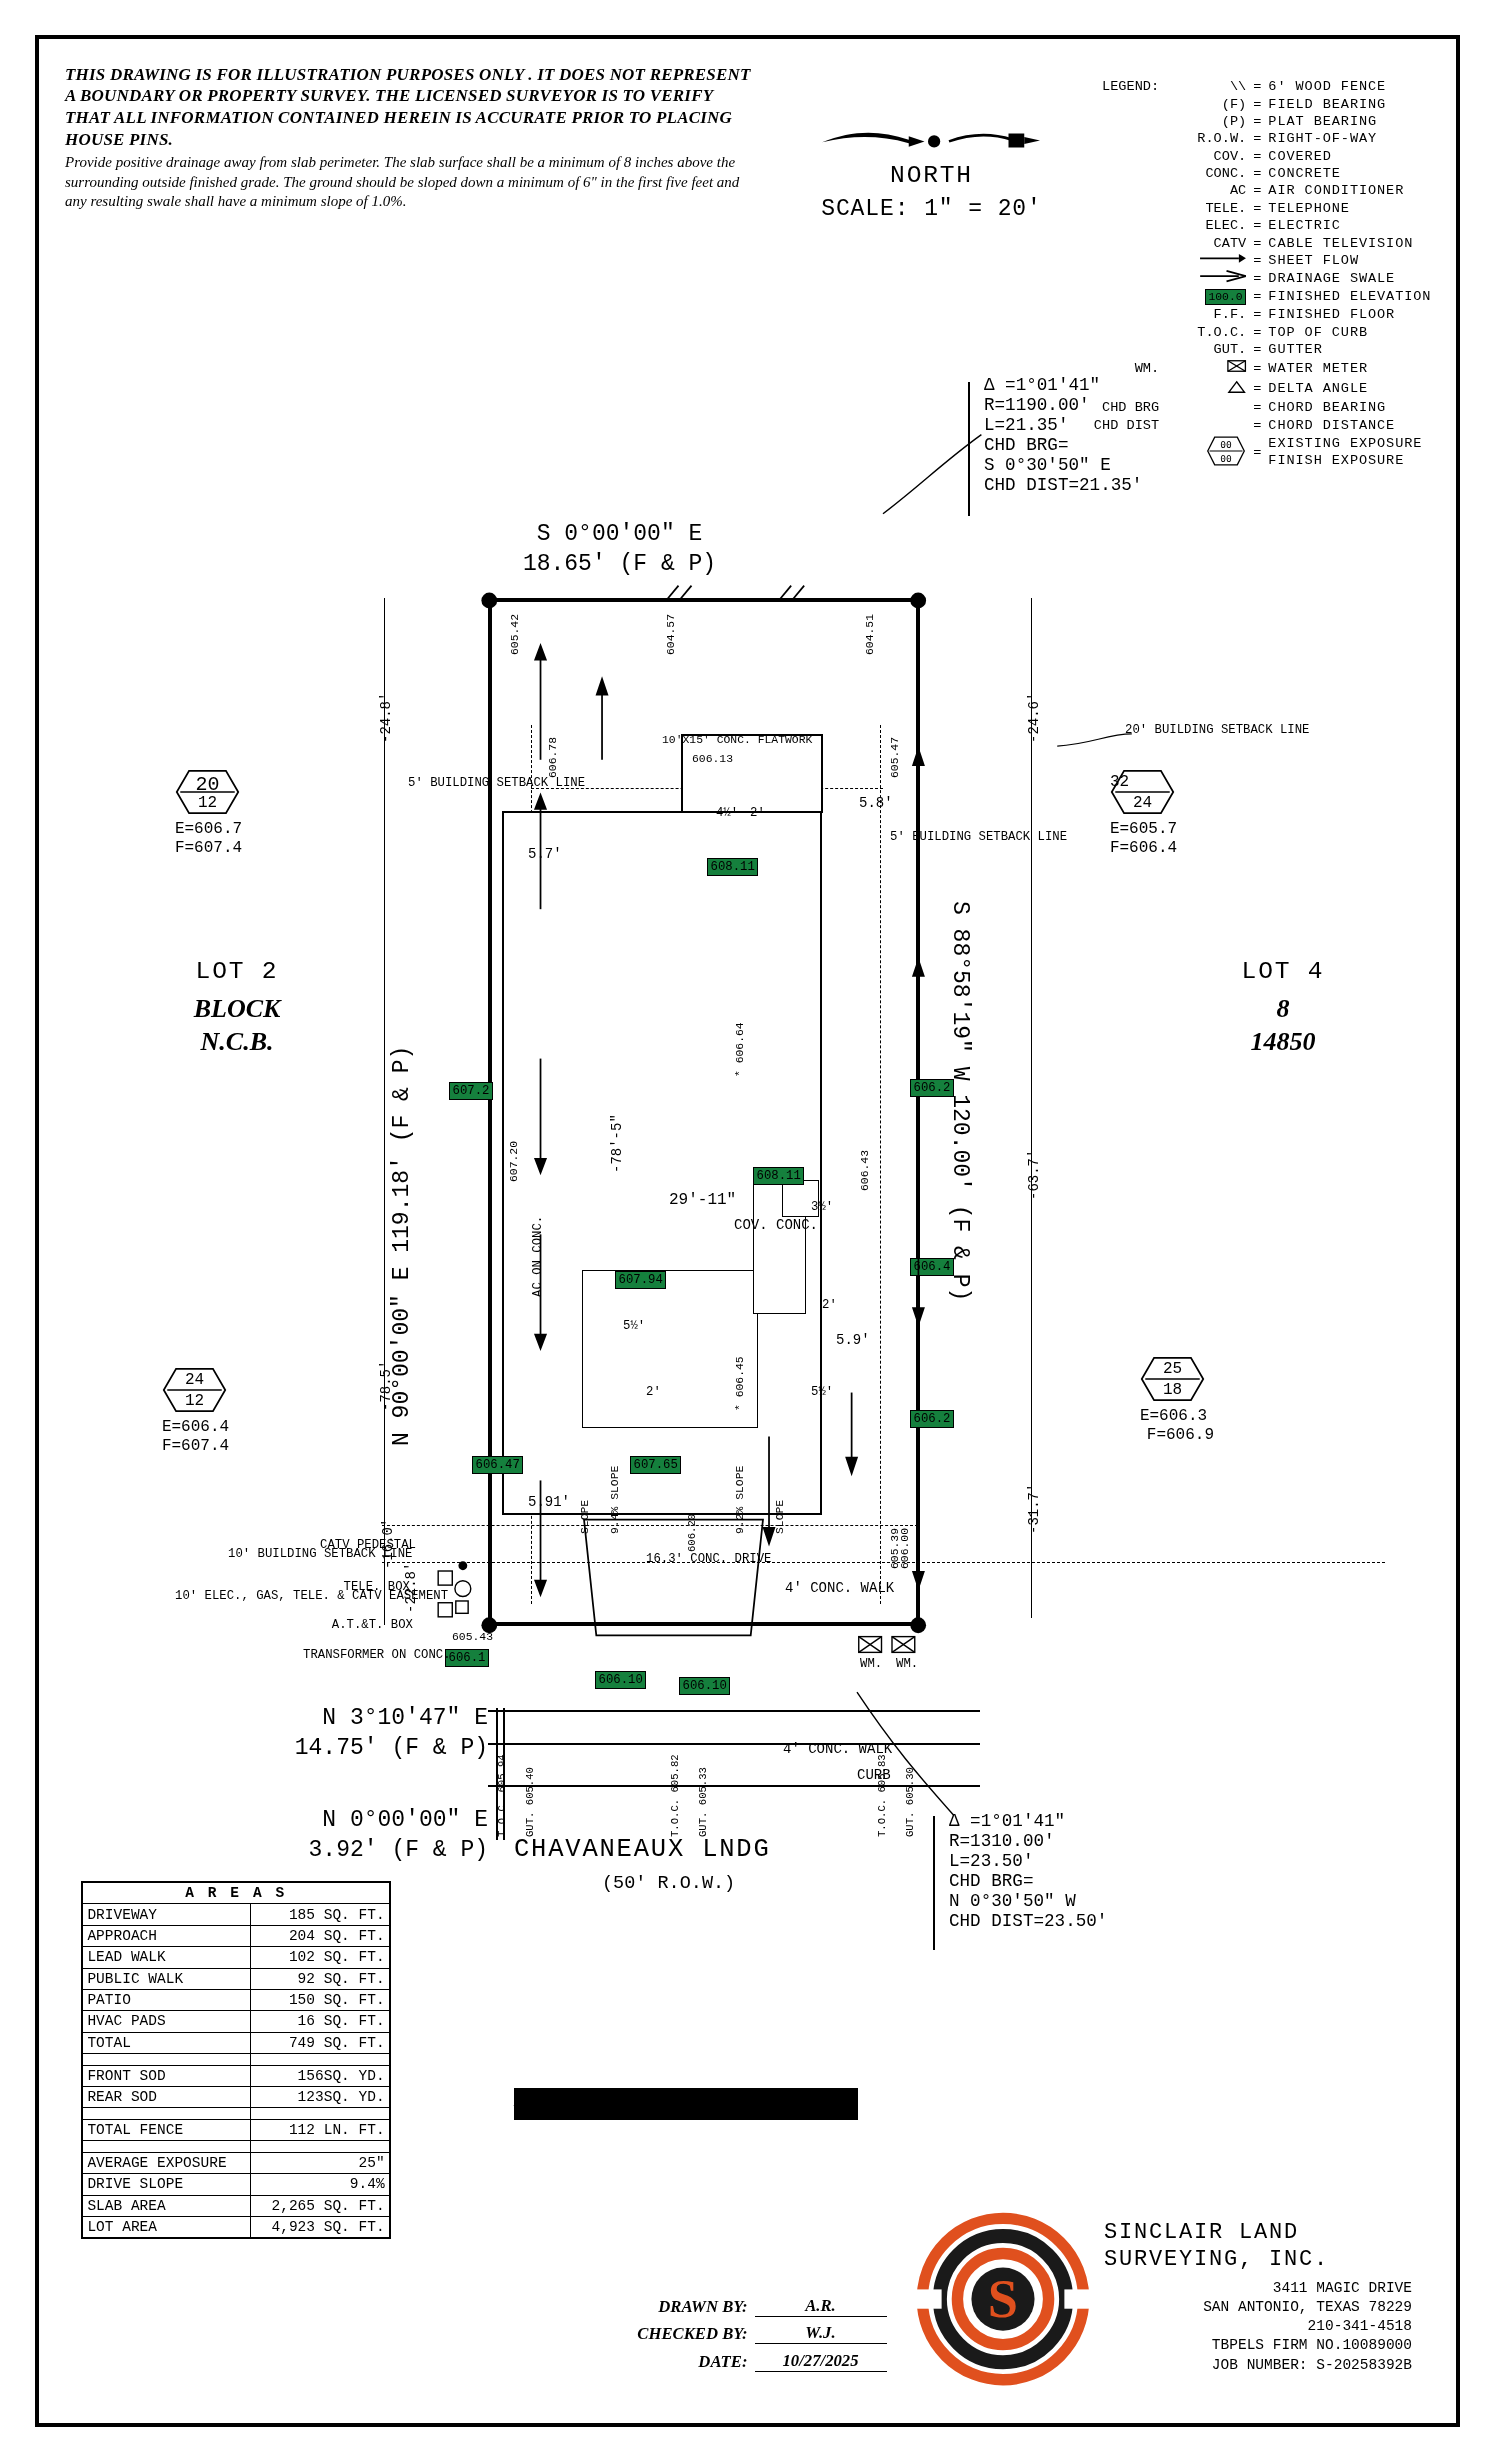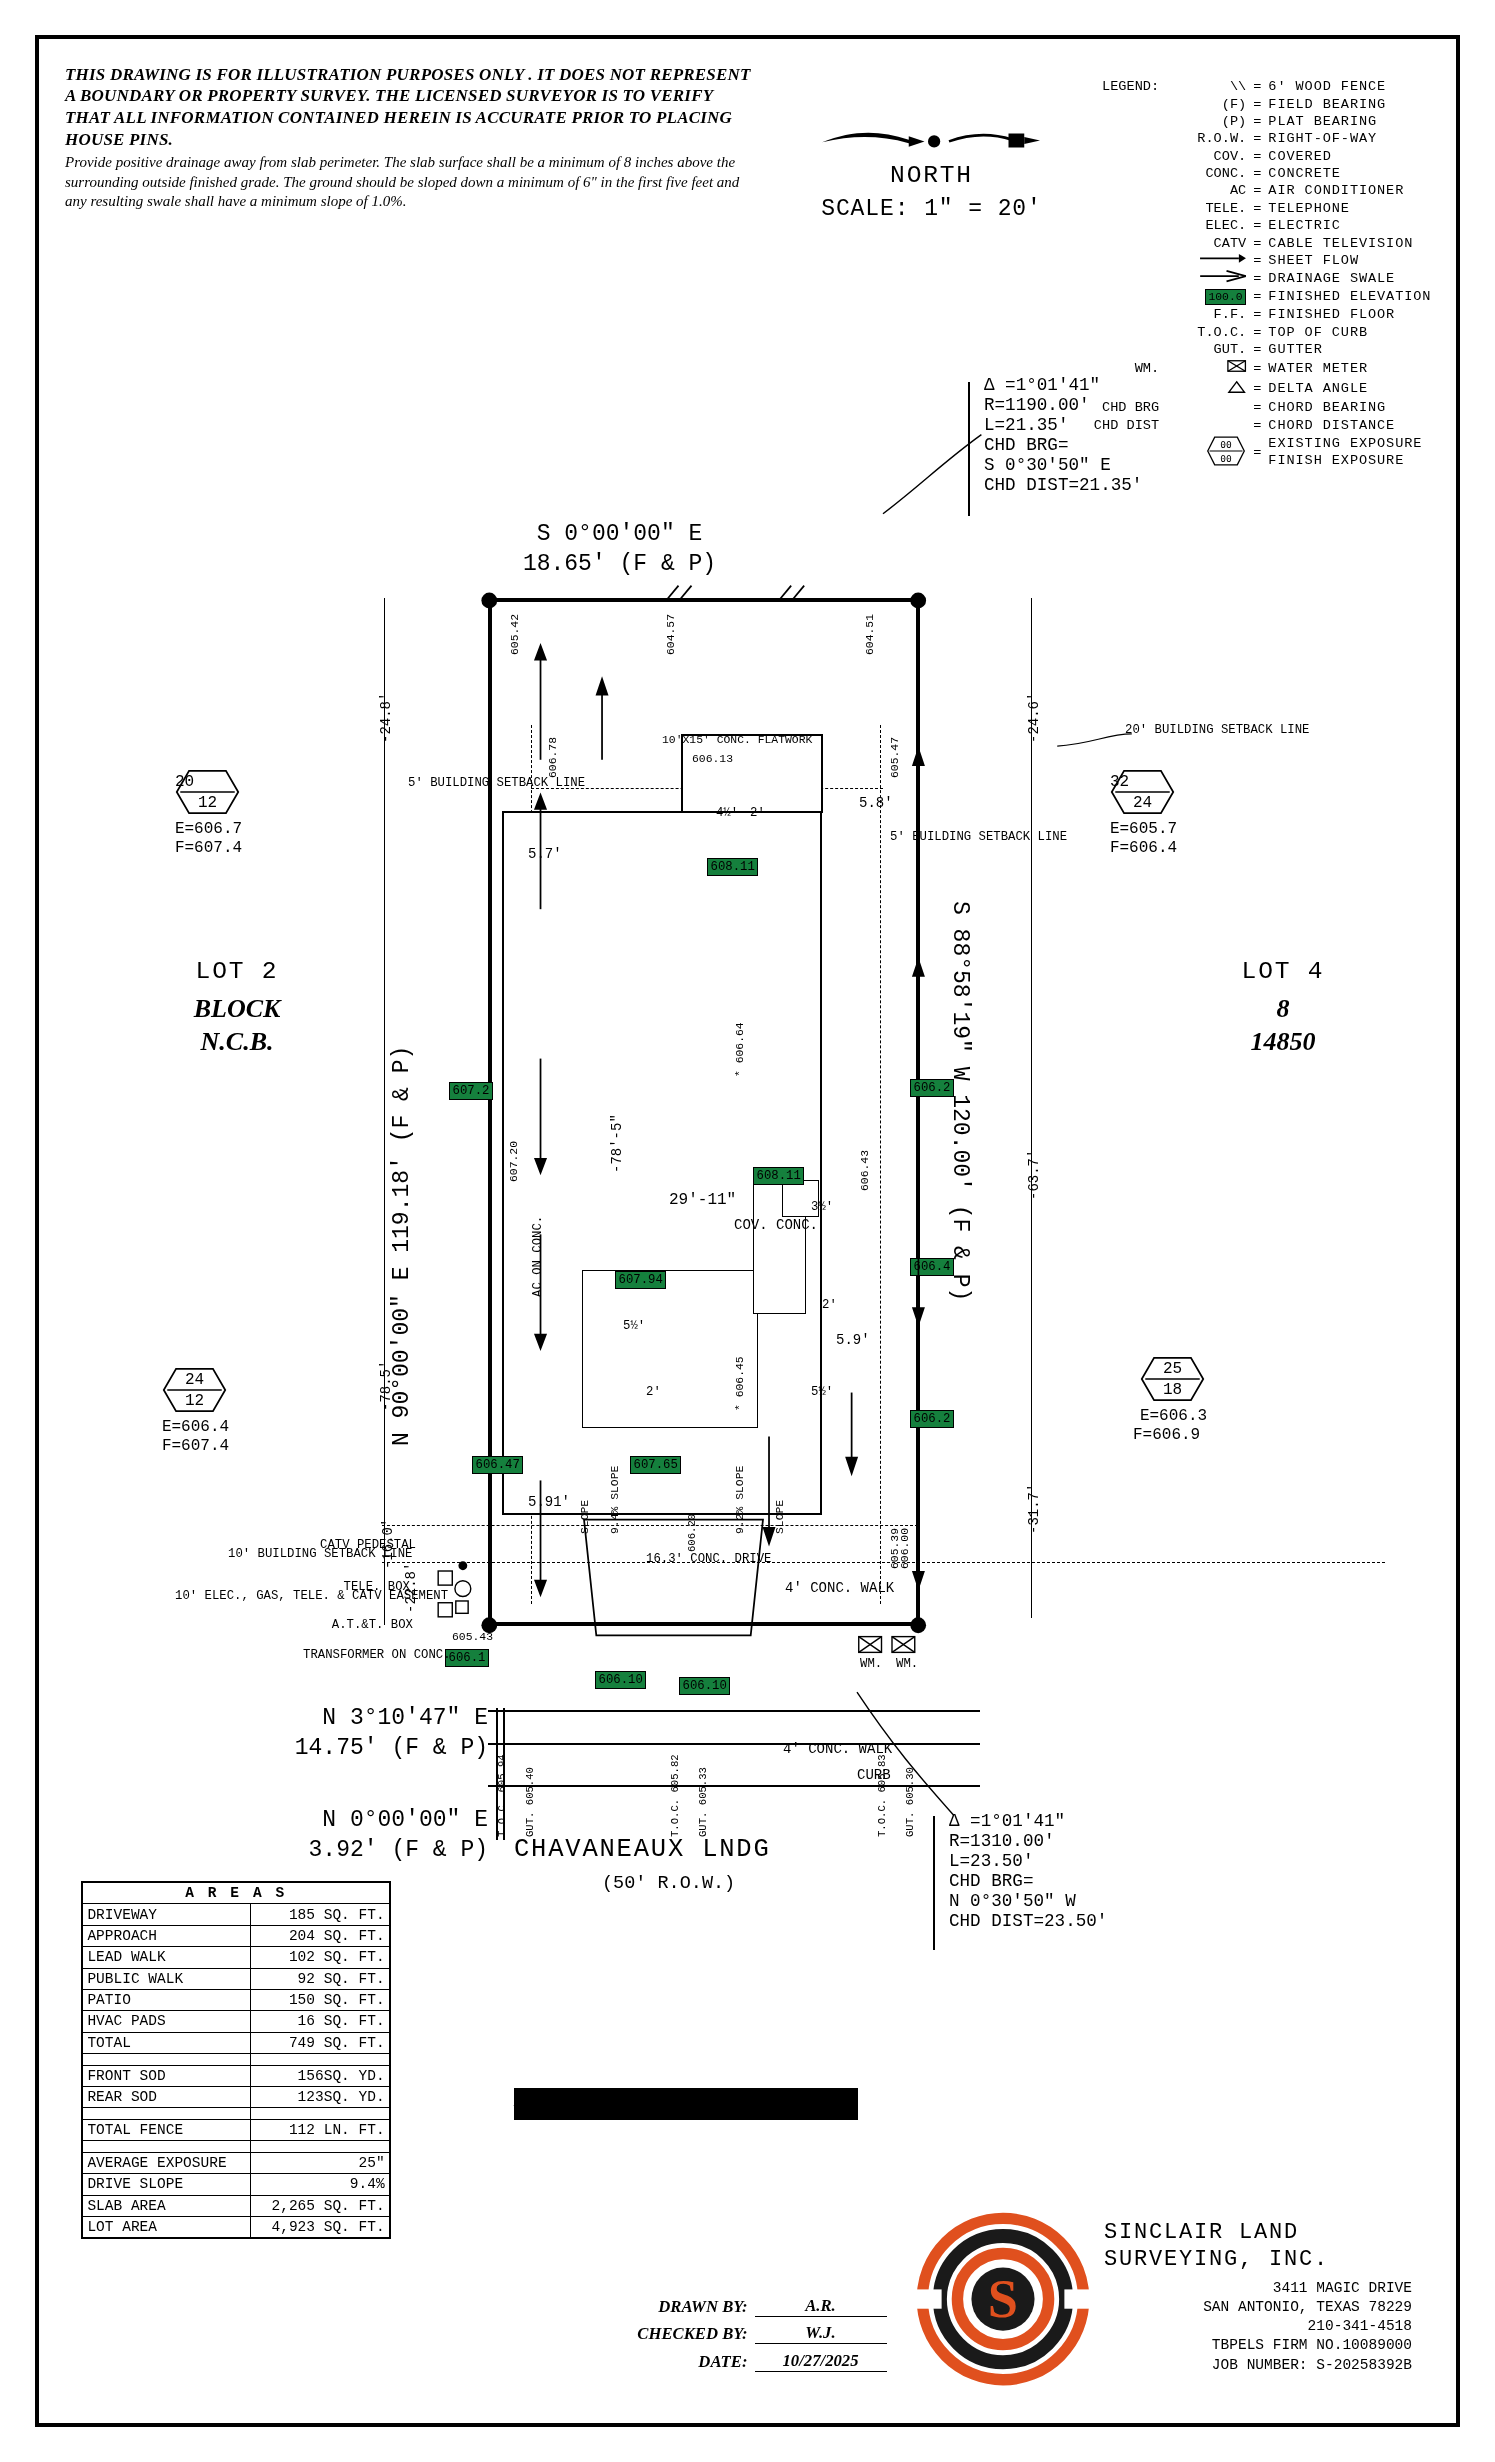"20" div.abs { font-size: 16px -> 20px; text-align: none -> center }
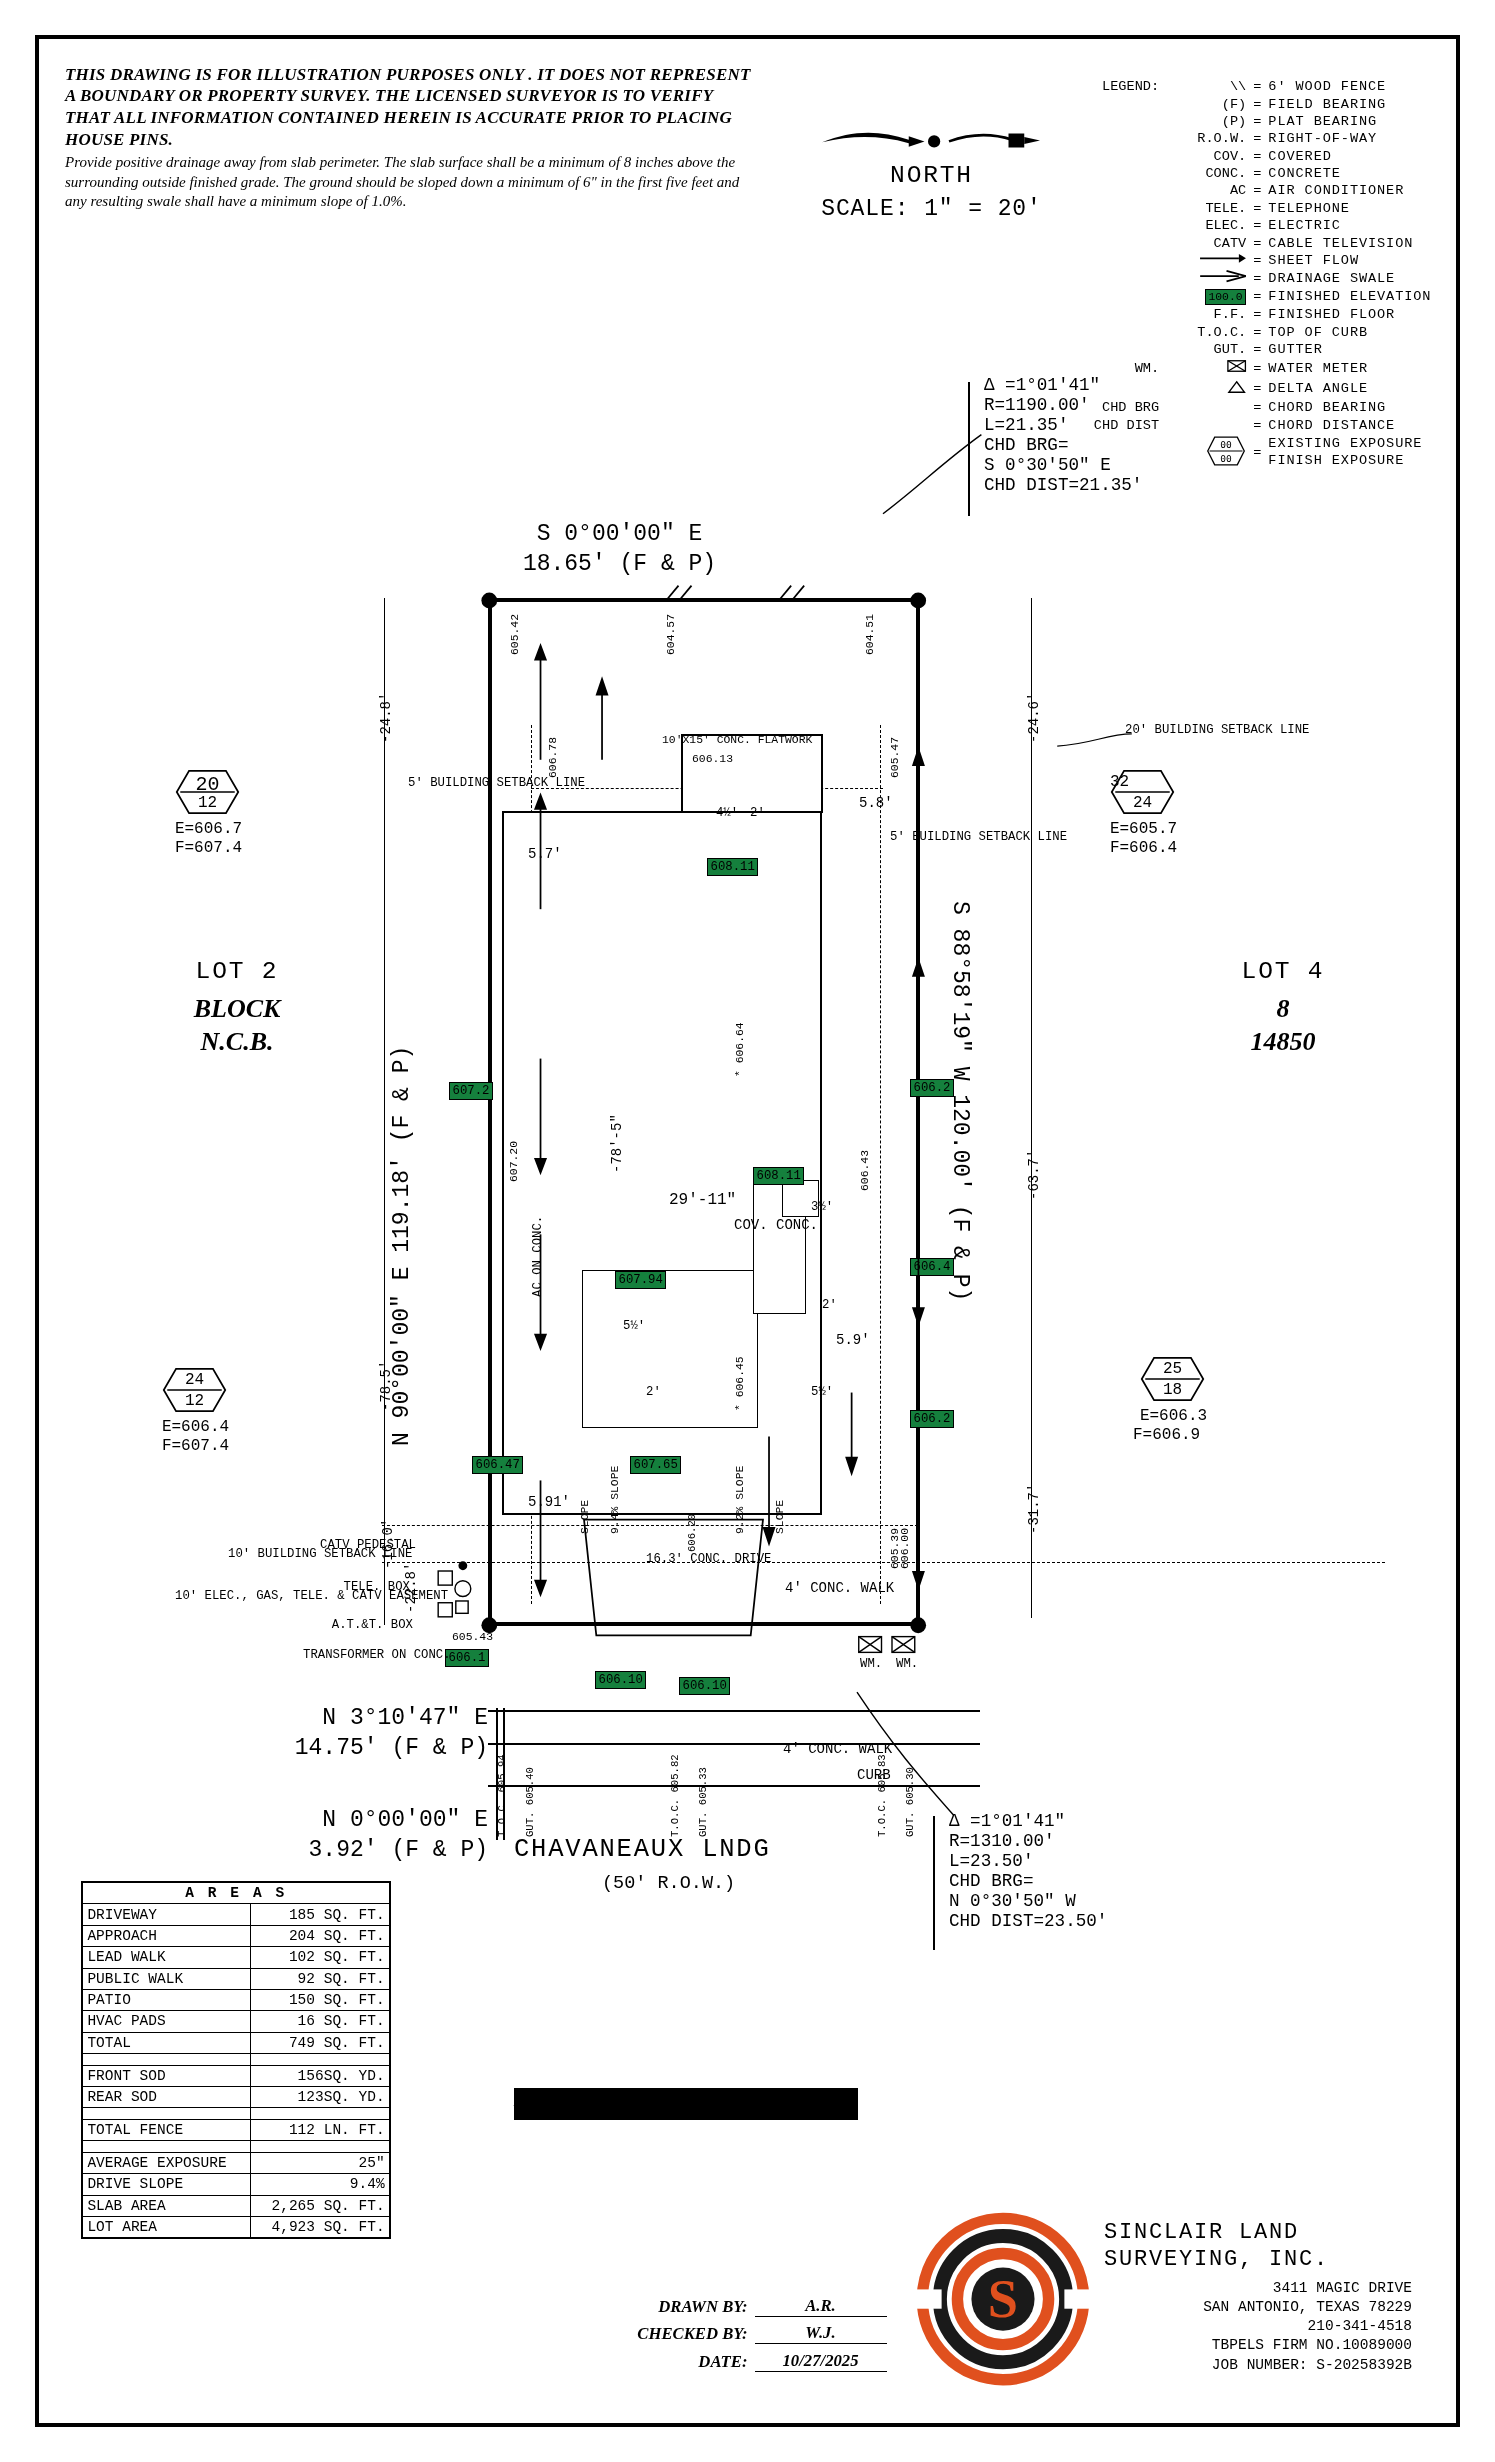"F=606.9" div.abs { text-align: left -> right }
